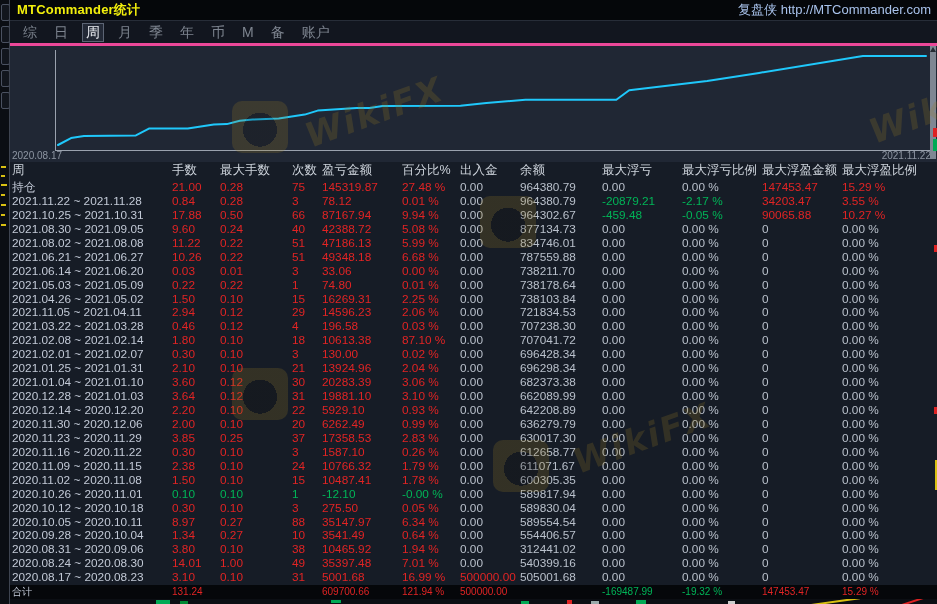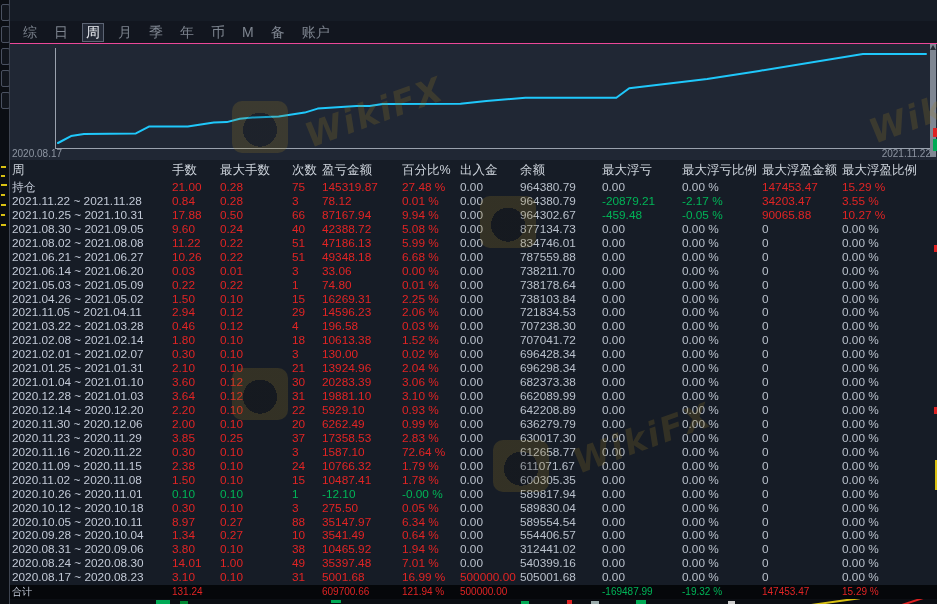"MTCommander统计" div.titlebar { html: none -> <div> <span>MTCommander统计</span> <span>复盘侠 http://MTCommander.com</span> </div> }
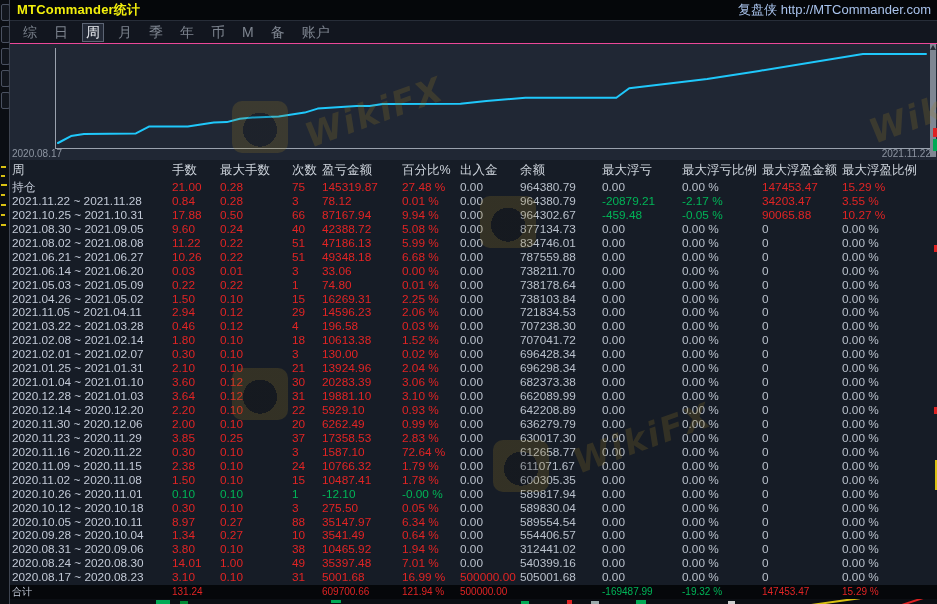"2020.08.17" .chart { border-top: 1px solid #ec4899 -> 3px solid #ec4899 }
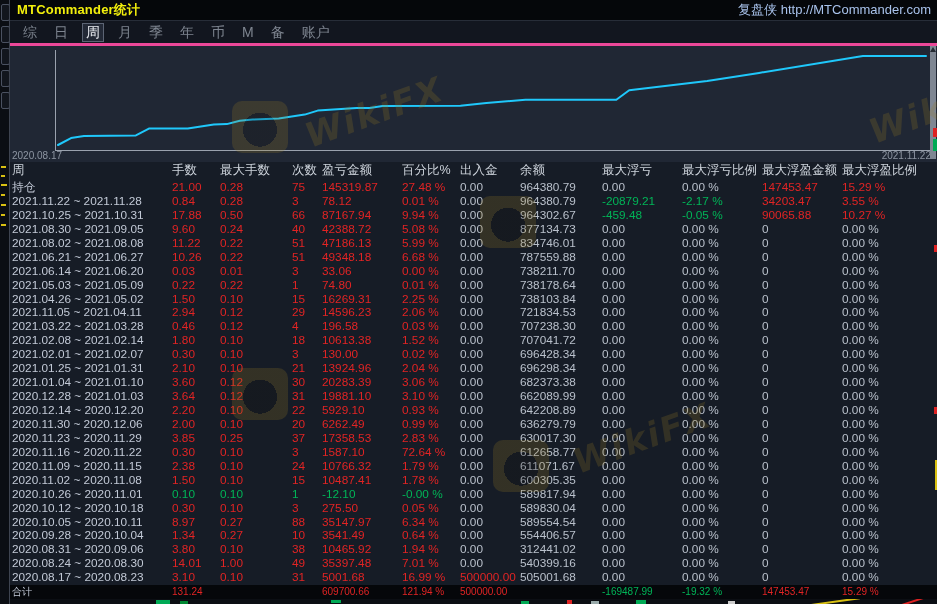"1.52 %" div.c-r { text: 1.52 -> 87.10 }
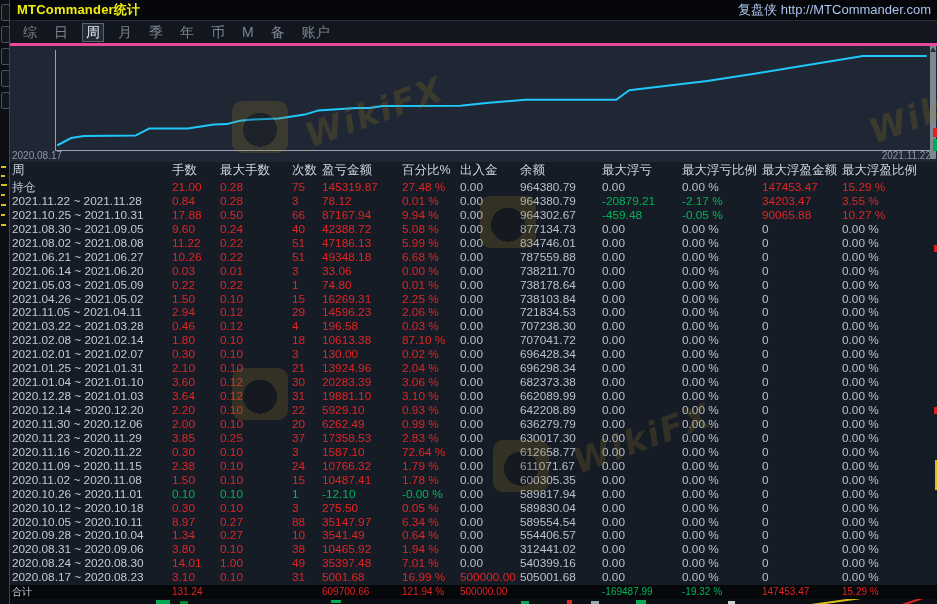"72.64 %" div.c-r { text: 72.64 -> 0.26 }
